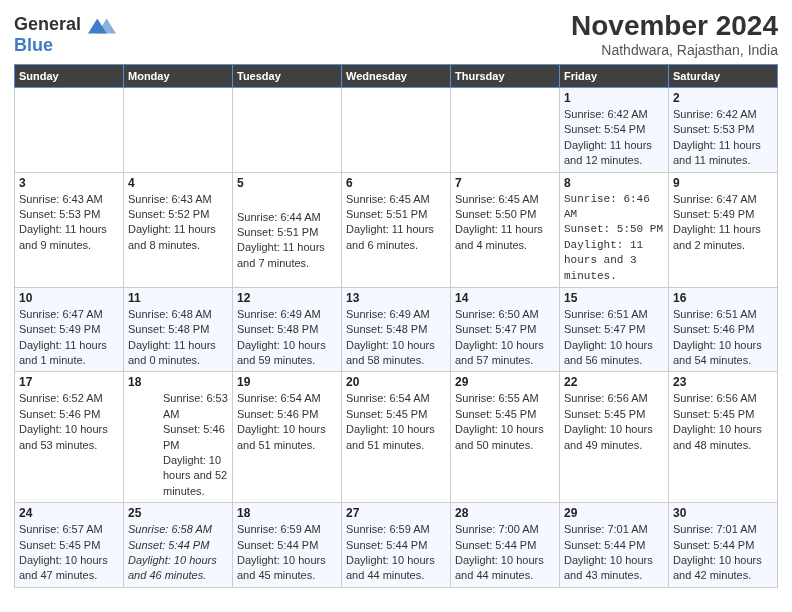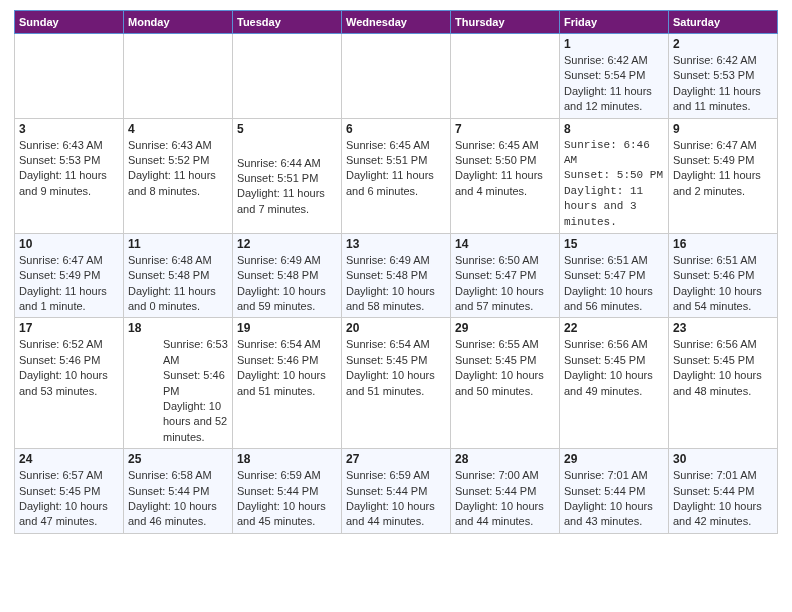"General" div.header-row { html: none -> <div> <div> <div> <div> <div> <span>General</span> <svg> <polygon></polygon> <polygon></polygon> </svg> </div> <div></div> </div> <div>Blue</div> </div> </div> <div> <div>November 2024</div> <div>Nathdwara, Rajasthan, India</div> </div> </div> }
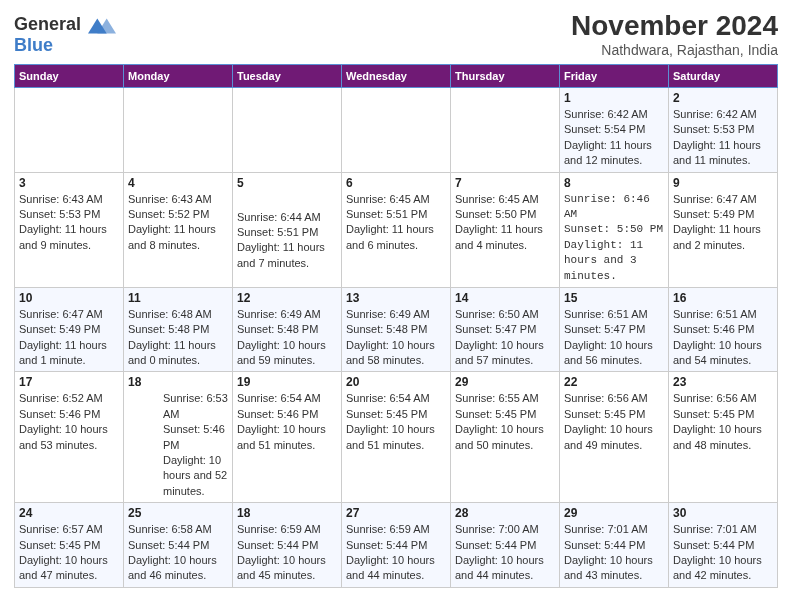"Sunday" thead tr th { background-color: #701a75 -> #404040 }
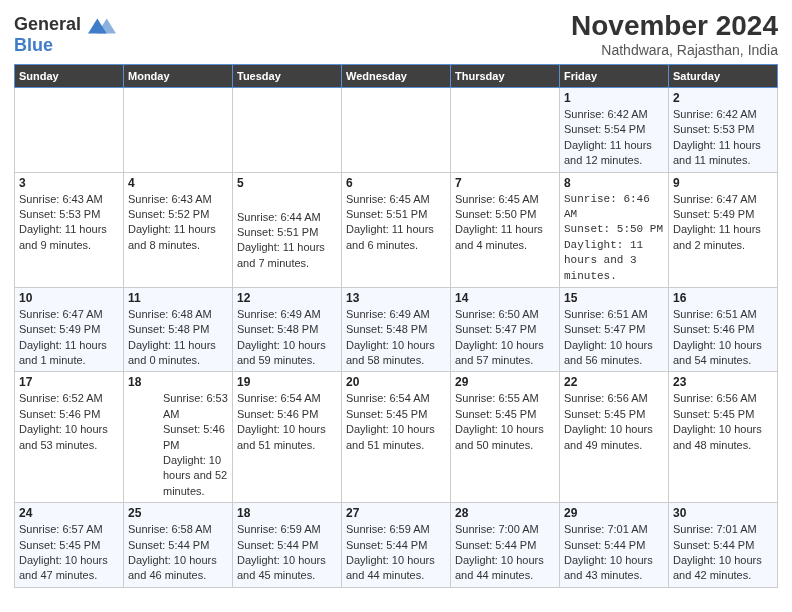"Sunrise: 6:58 AM" div.day-info { font-style: none -> italic }
